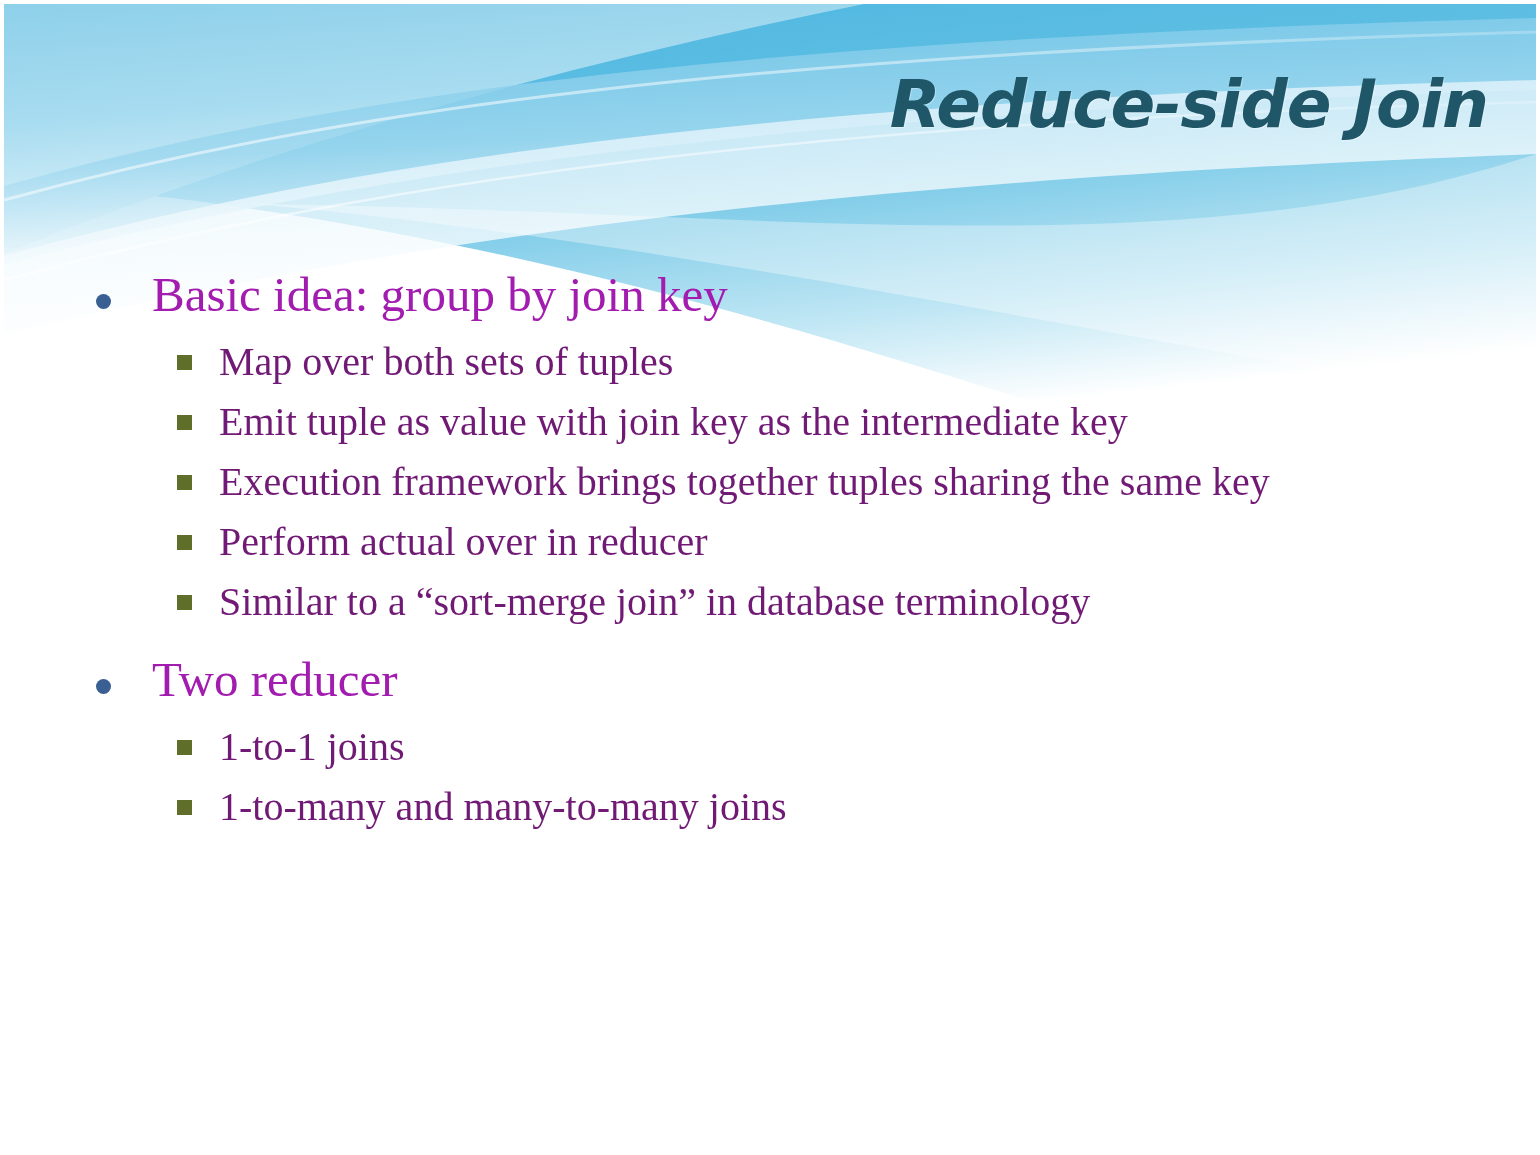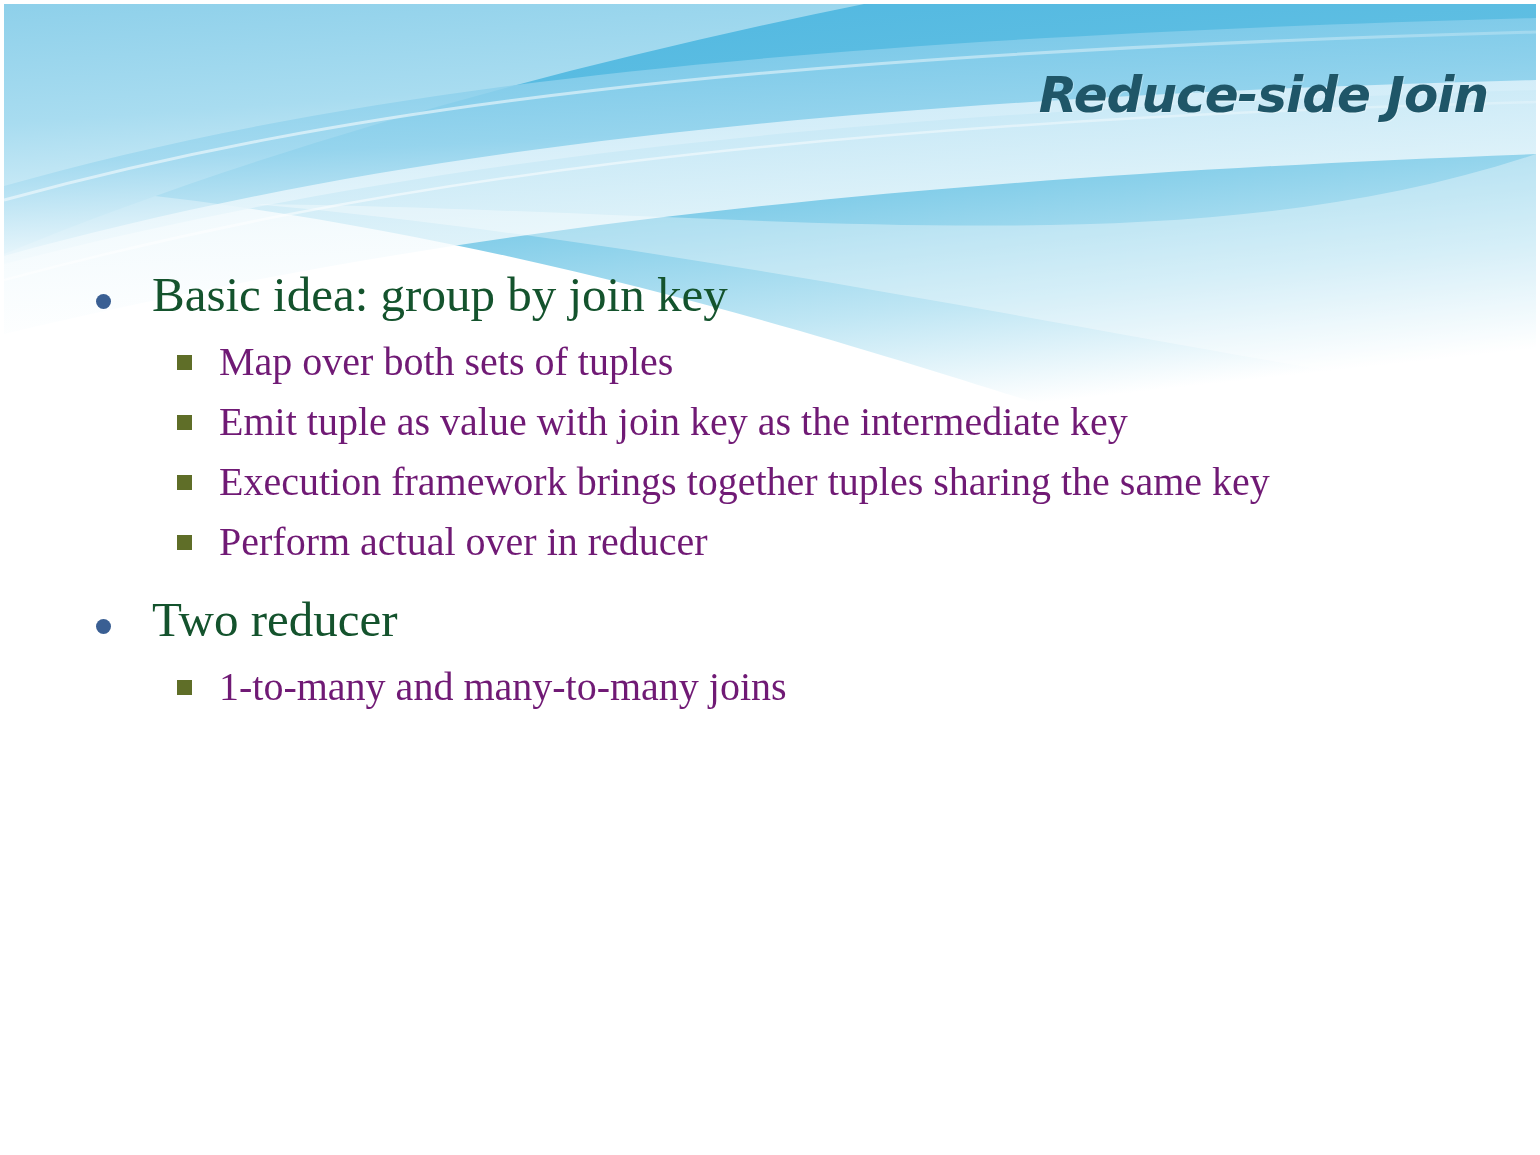"Reduce-side Join" .slide-title { font-size: 50px -> 66px }
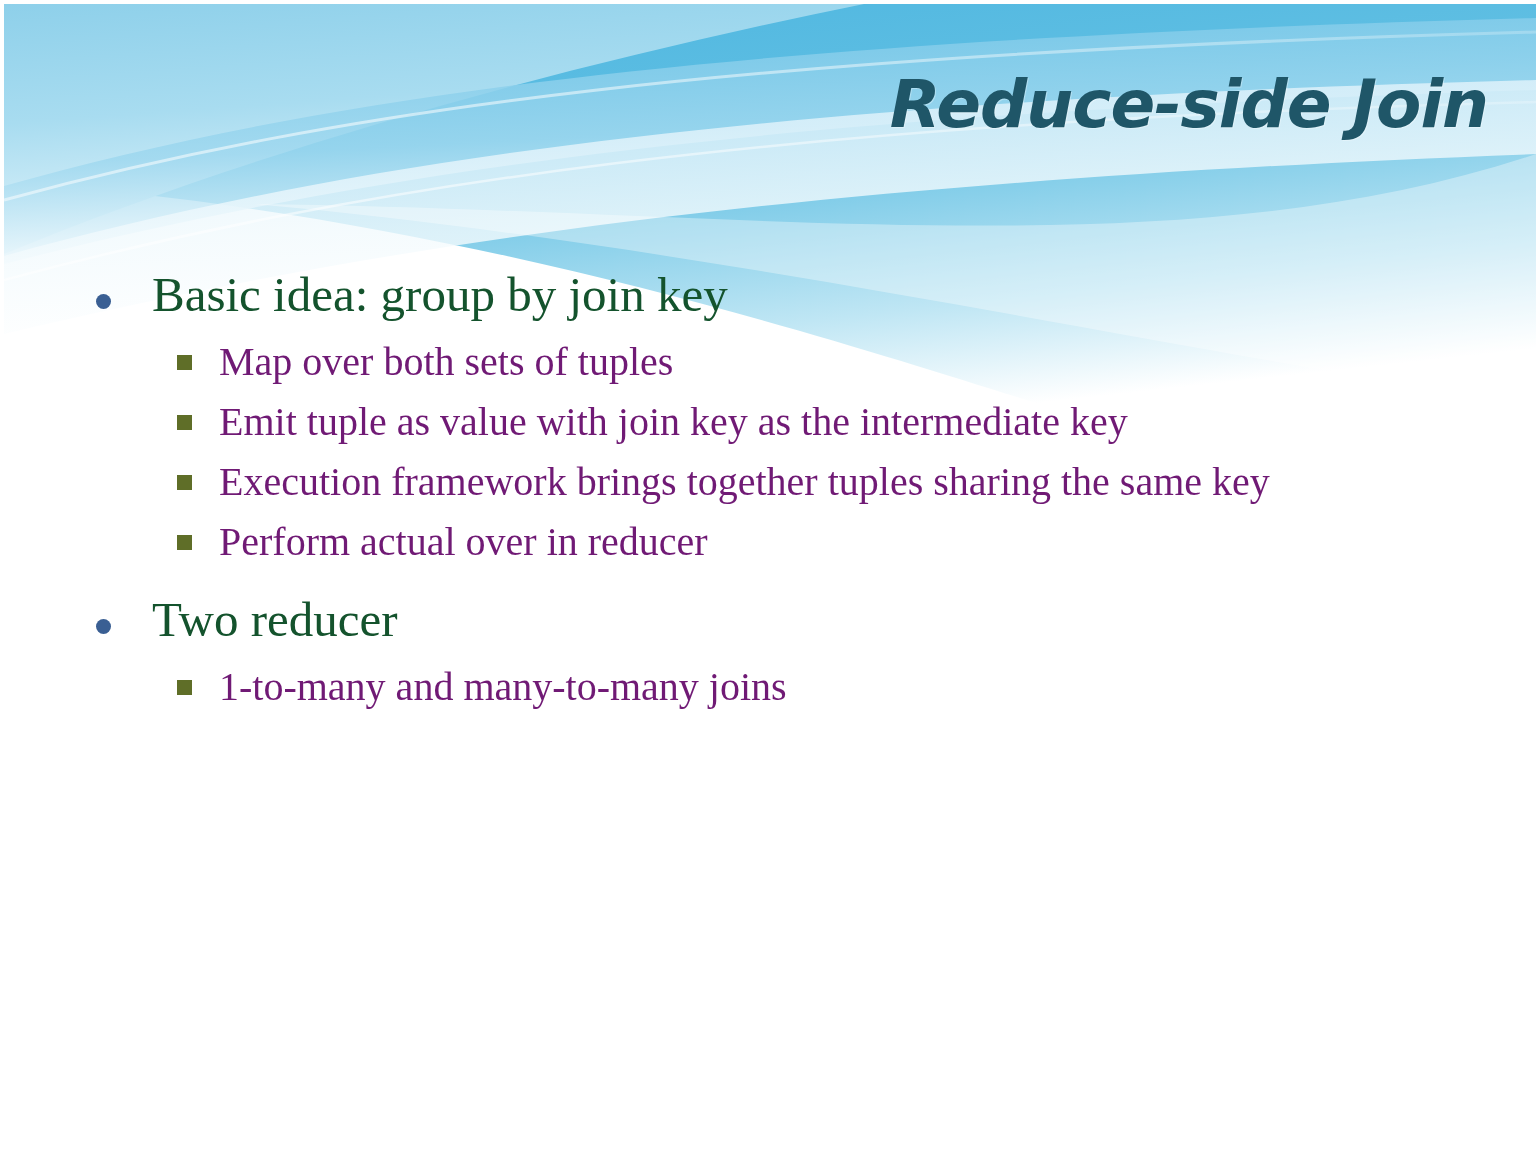"Basic idea: group by join" .lvl1 { color: #14532d -> #a21caf }
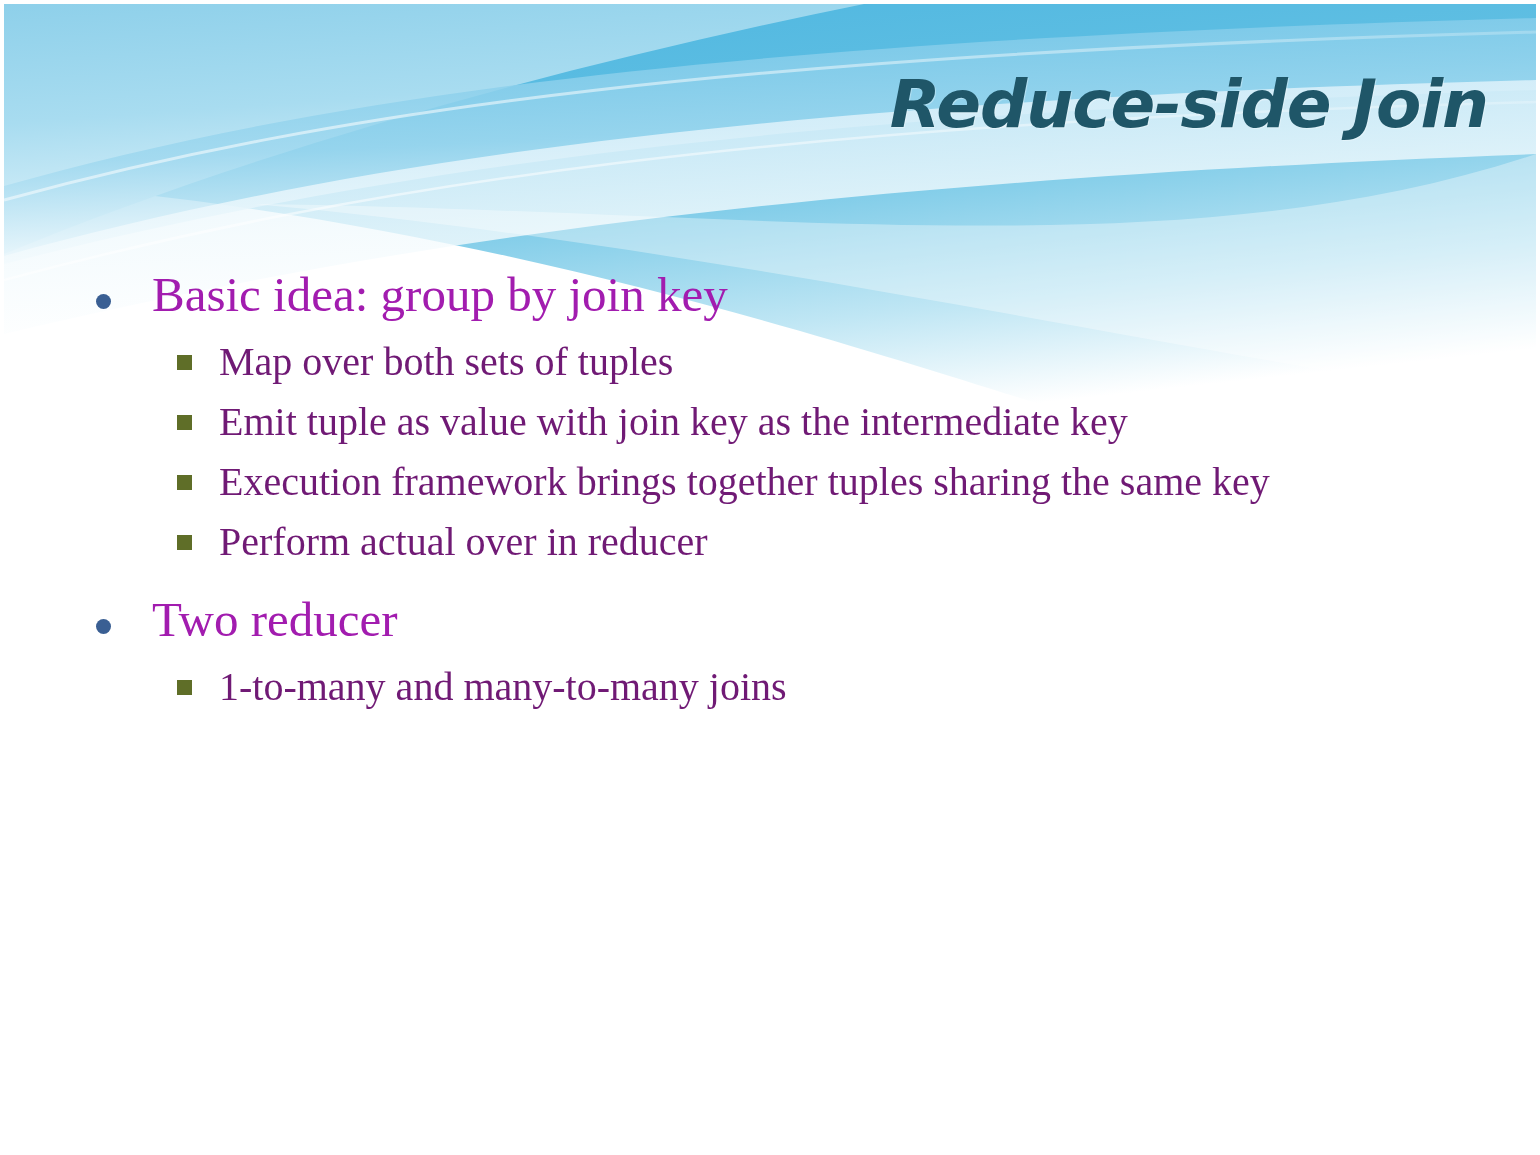"Similar to a “sort-merge join”" div.lvl2 { html: none -> <div> <span></span> <span>Similar to a “sort-merge join” in database terminology</span> </div> }
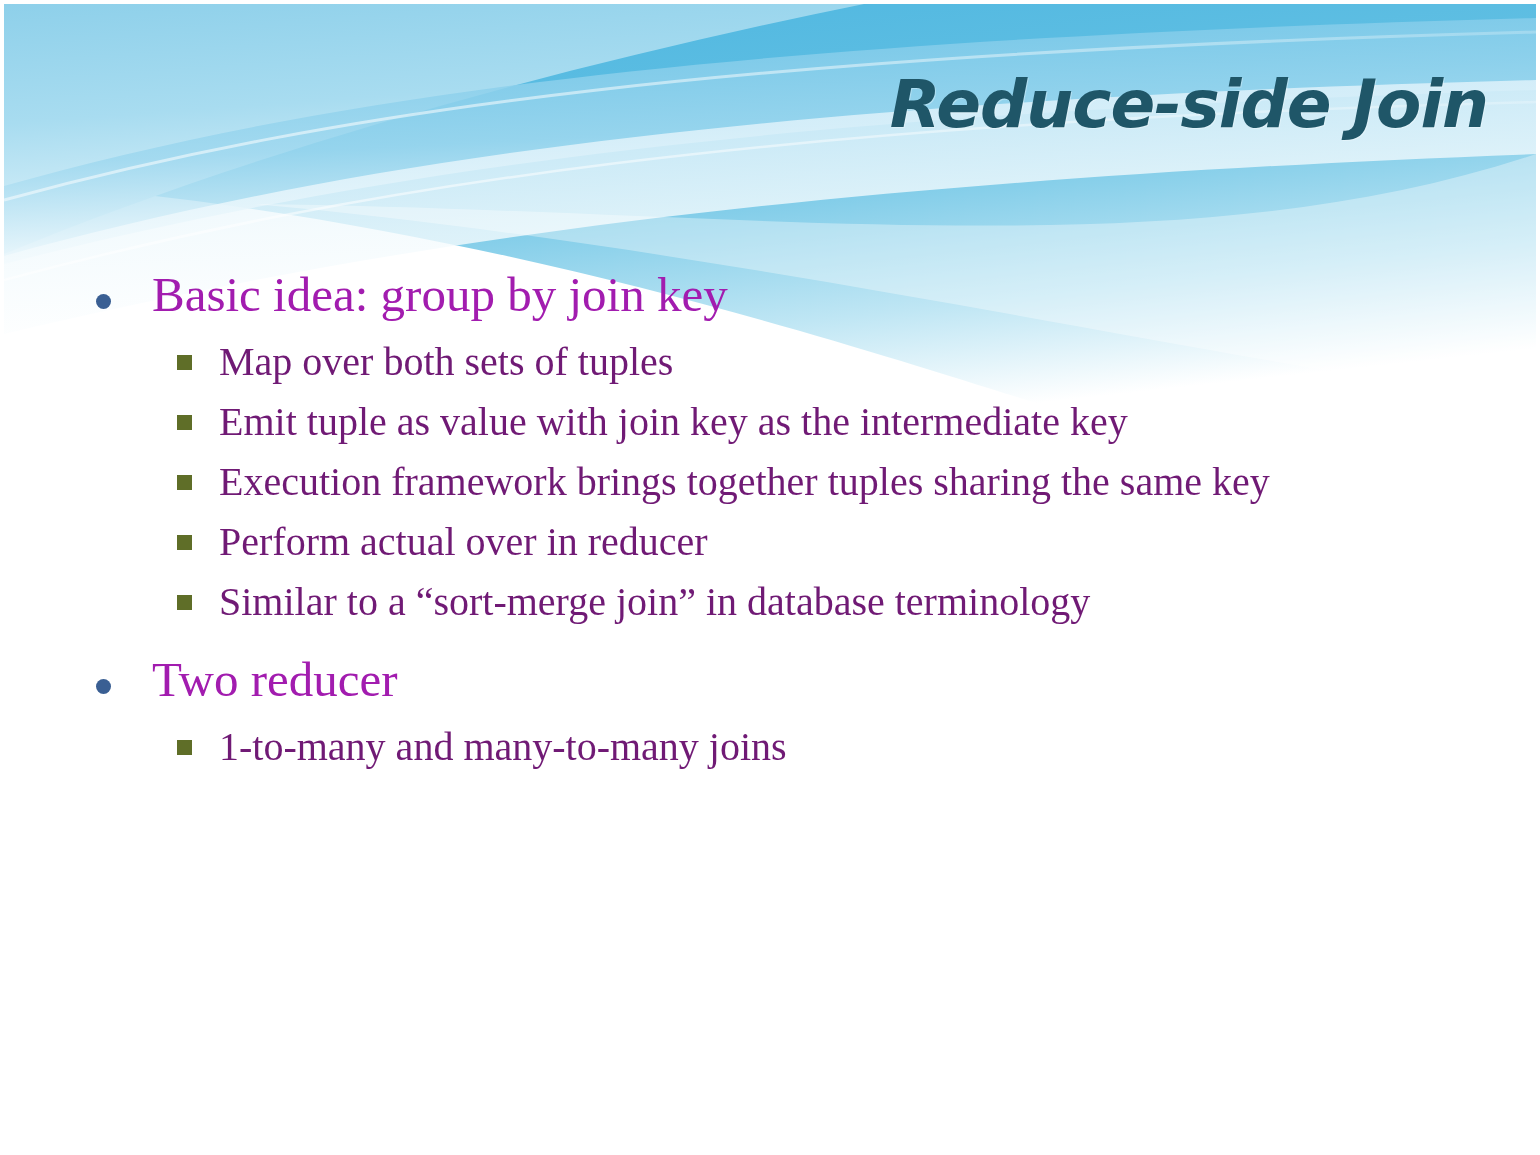"1-to-1 joins" div.lvl2 { html: none -> <div> <span></span> <span>1-to-1 joins</span> </div> }
